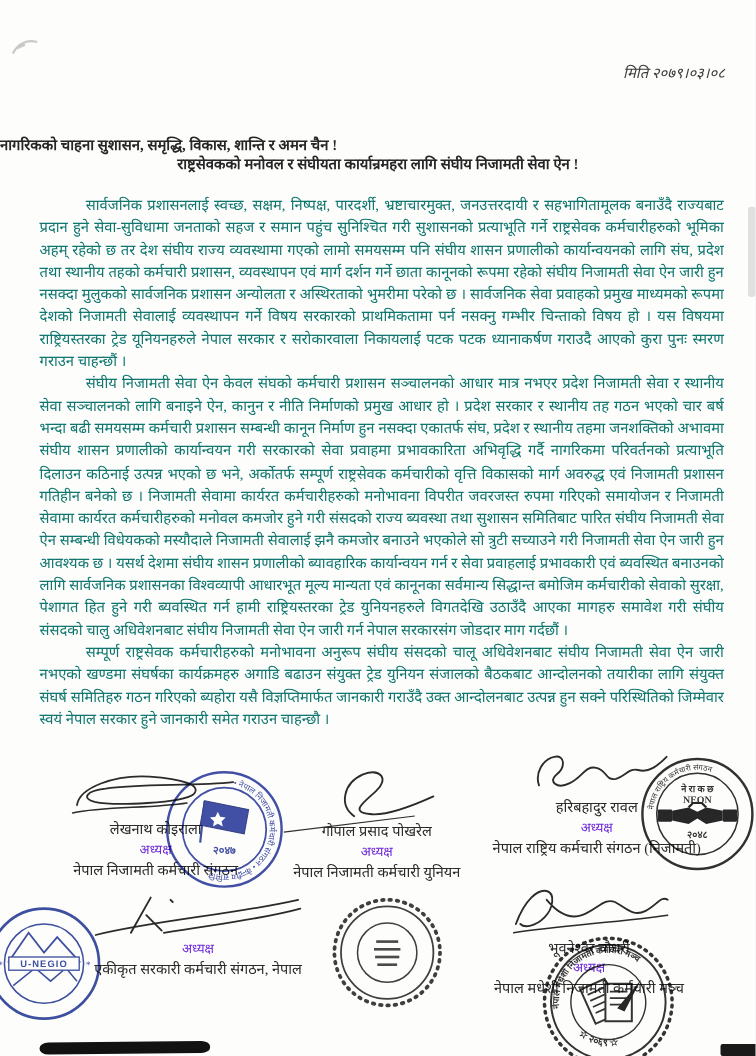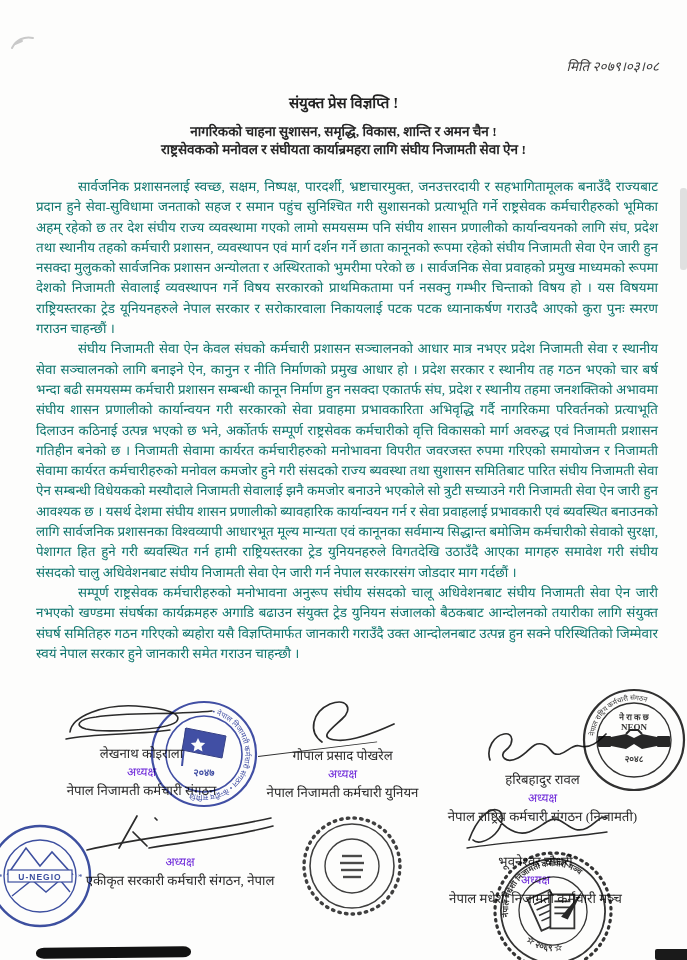"संयुक्त प्रेस विज्ञप्ति !" div.abs { html: <div>संयुक्त प्रेस विज्ञप्ति !</div> -> none }
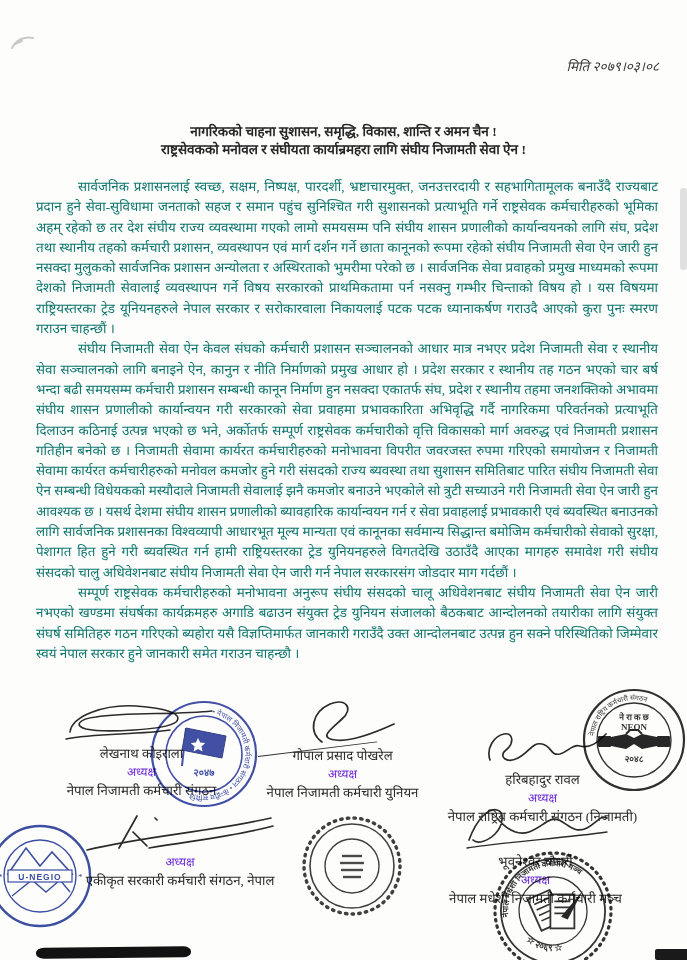"नागरिकको चाहना सुशासन, समृद्धि, विकास," .subtitle1 { text-align: center -> left }
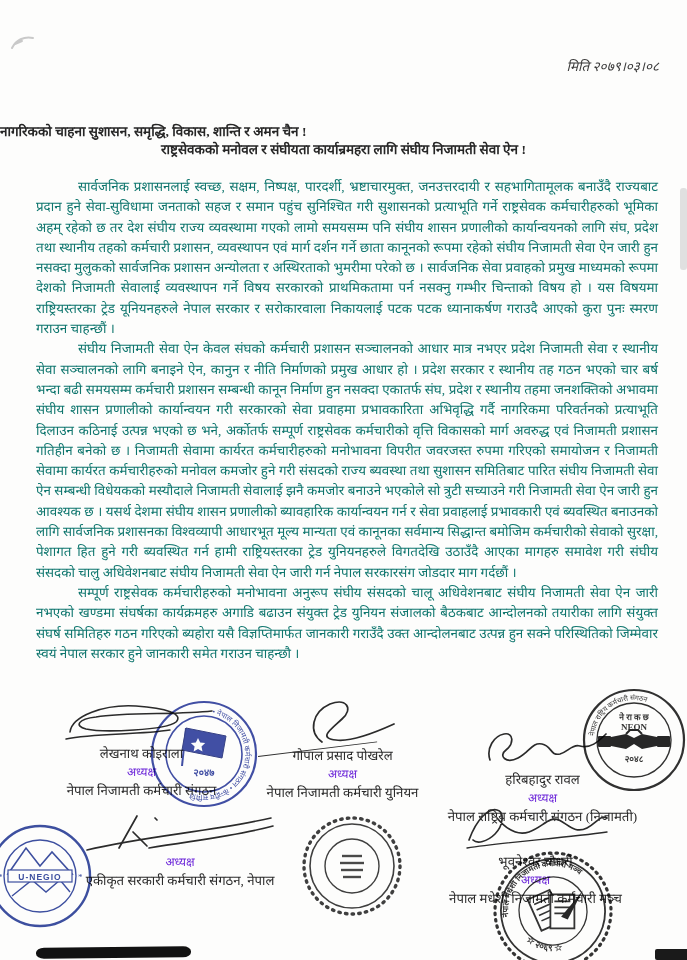"हरिबहादुर रावल" div.abs { top: 722px -> 676px }
